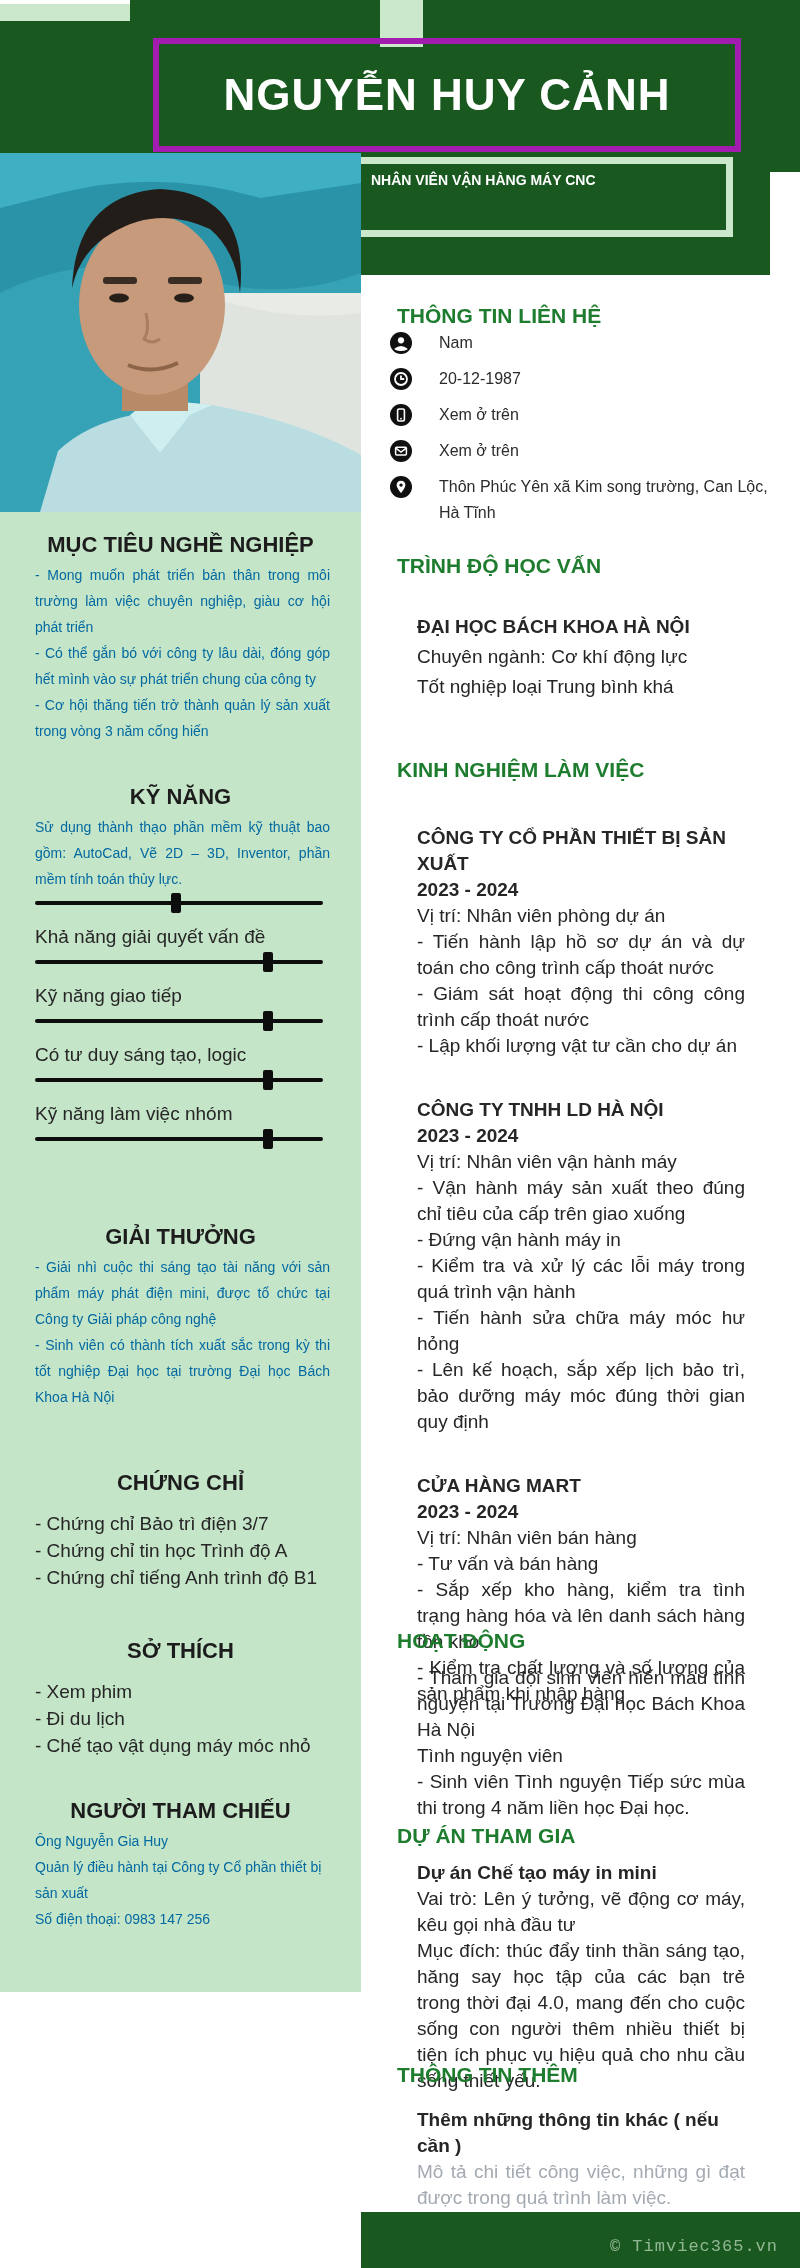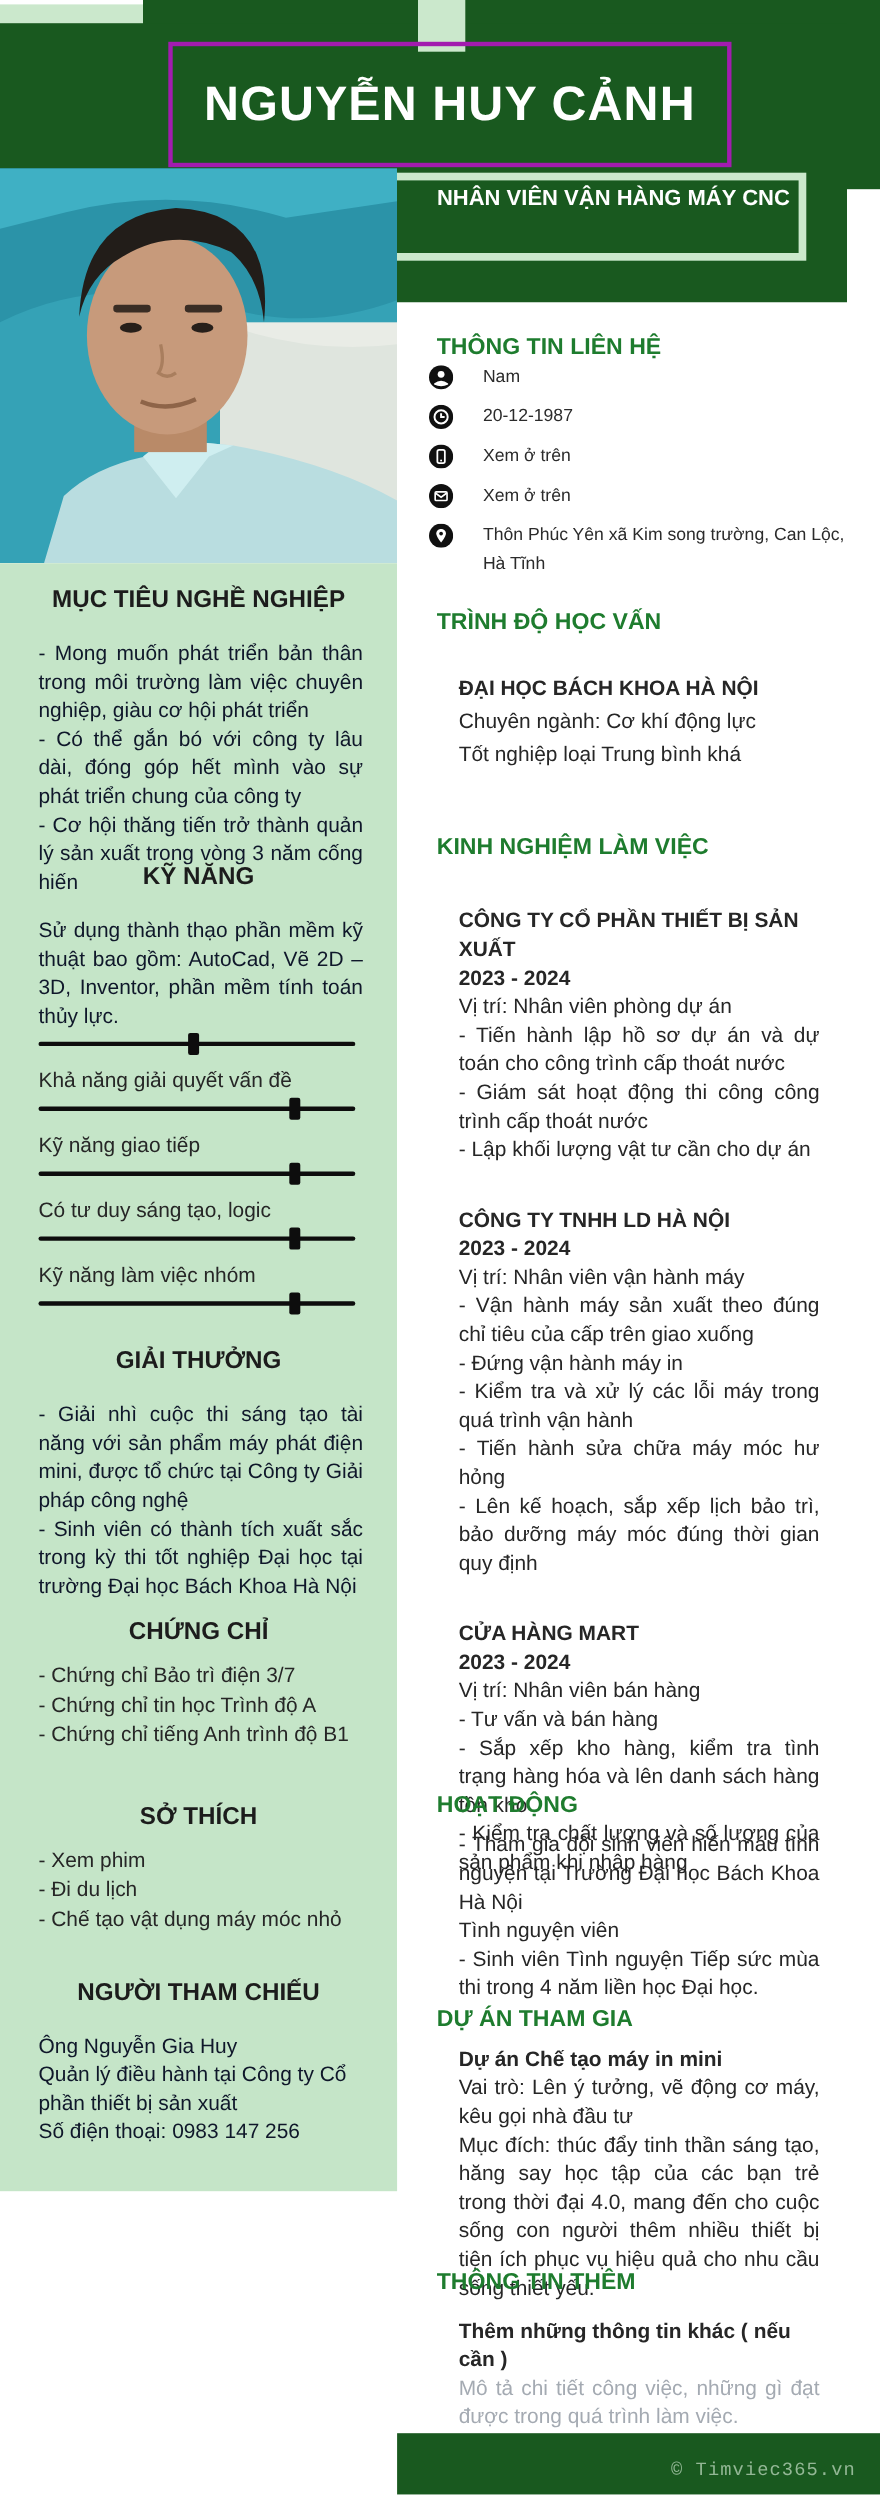"NGUYỄN HUY CẢNH" .name-box { border: 4px solid #a21caf -> 6px solid #a21caf; width: 512px -> 588px }
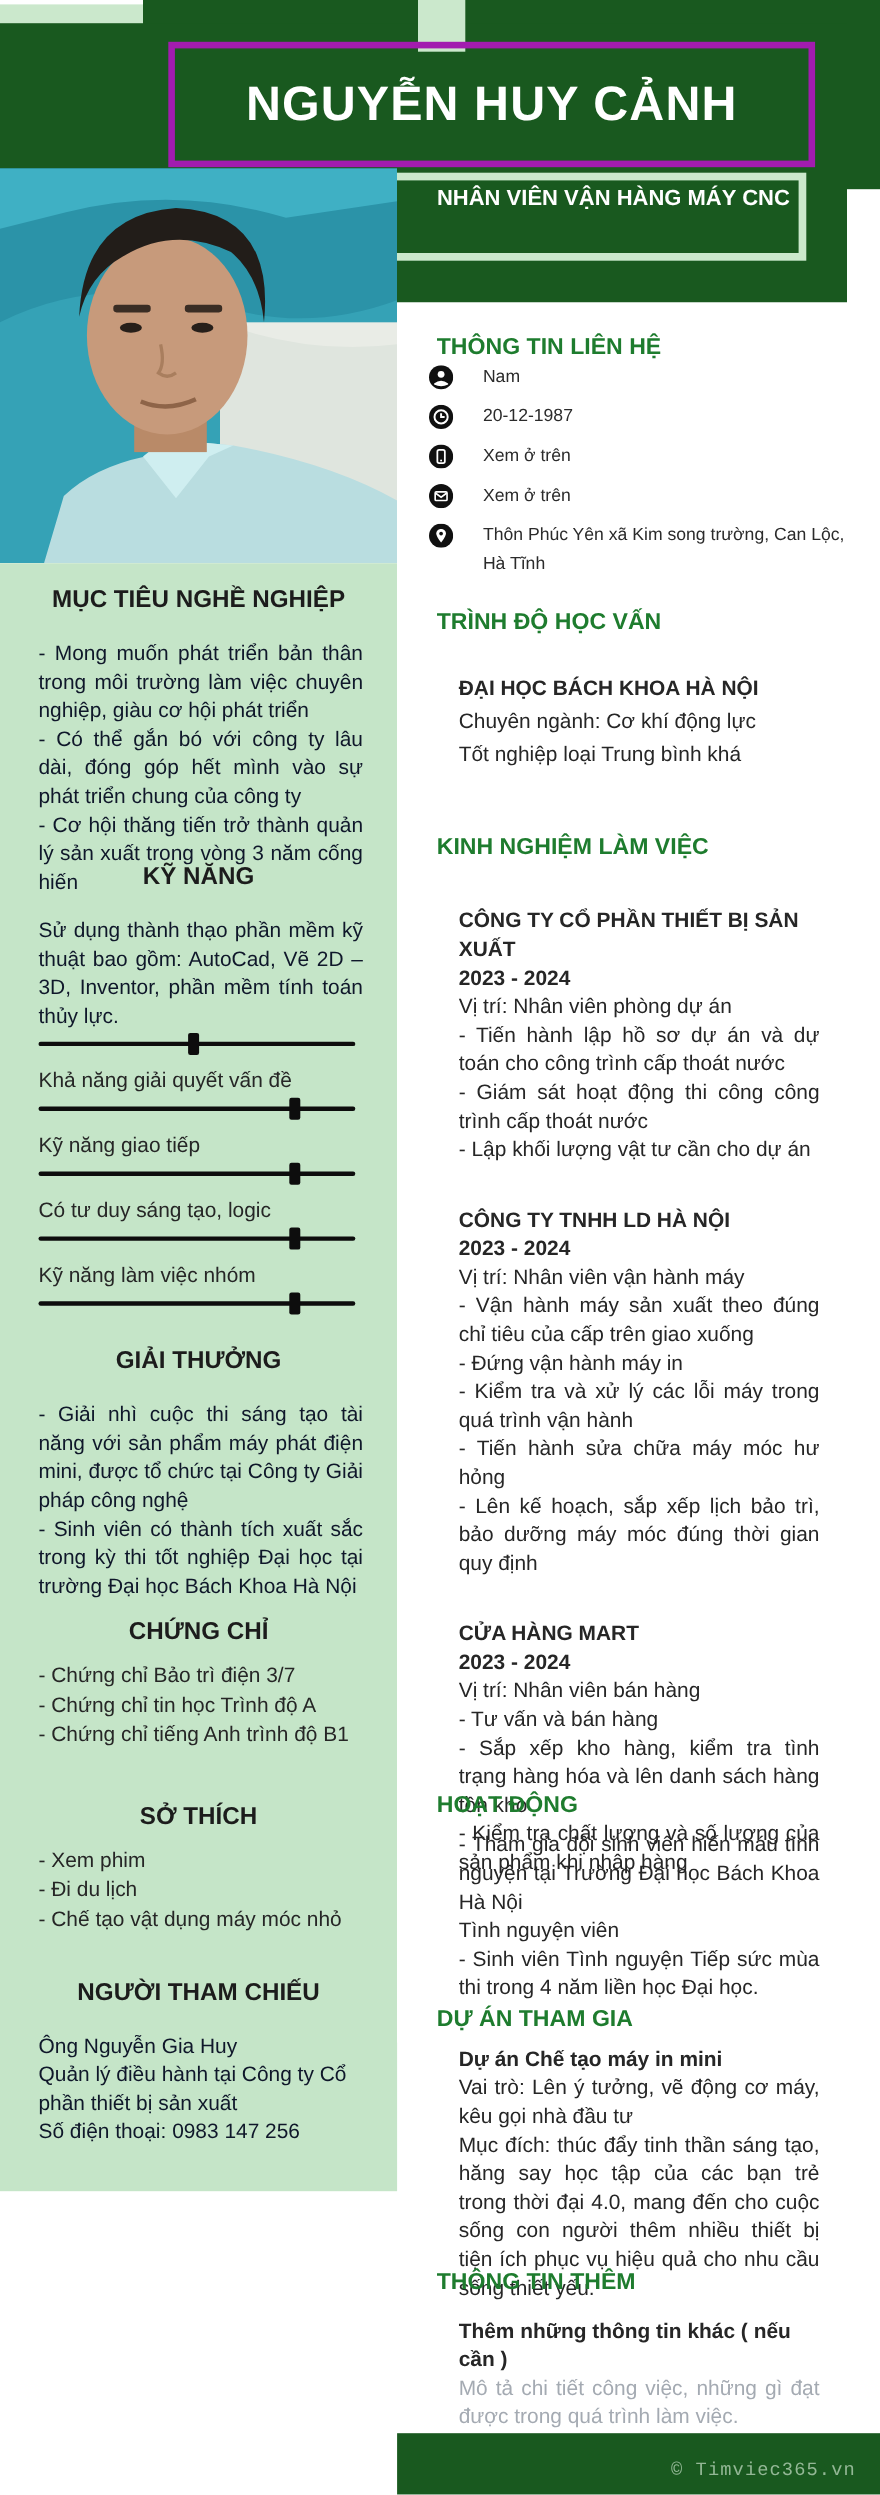"NHÂN VIÊN VẬN HÀNG MÁY" .title-box .jt { font-size: 20px -> 14px; text-align: right -> none }
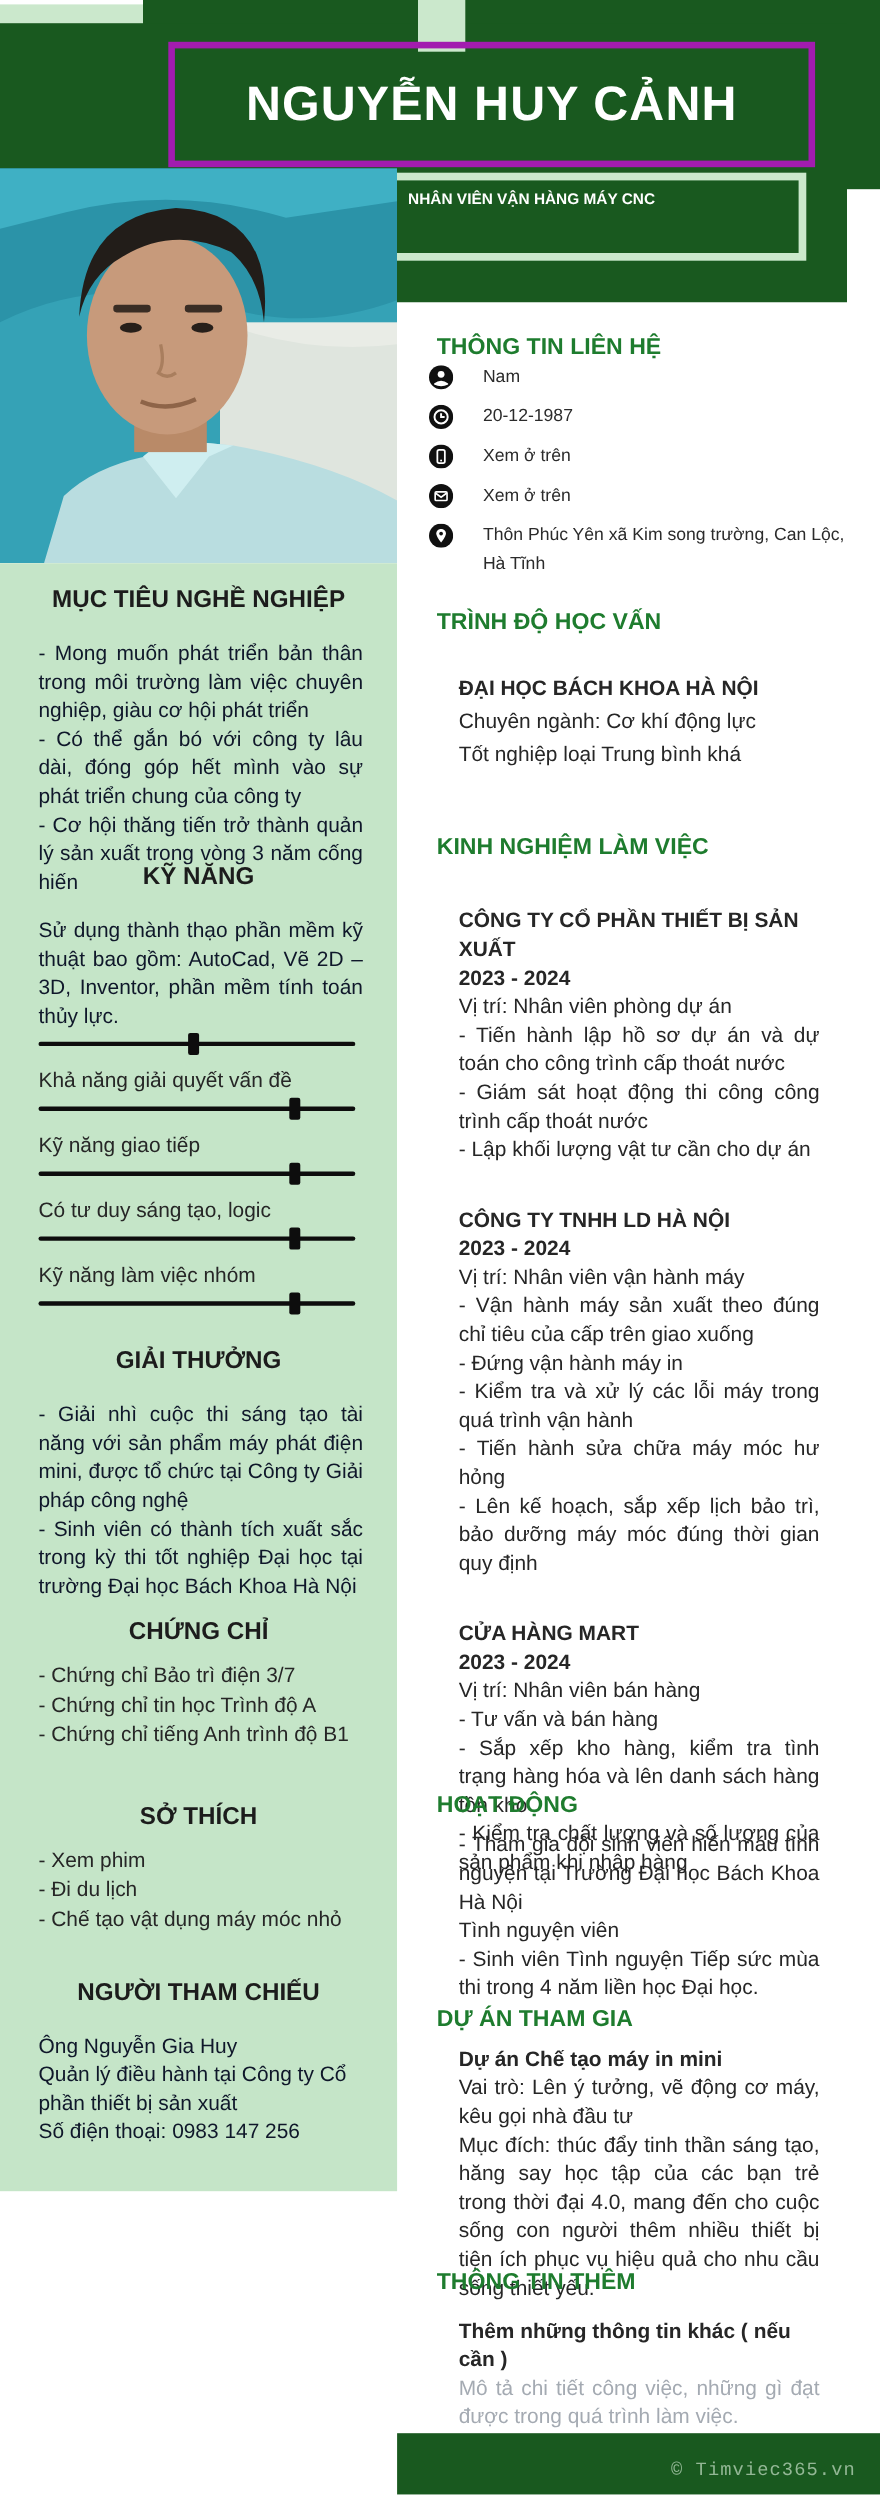"- Mong muốn phát triển" .ltext { color: #0f172a -> #0369a1; font-size: 19px -> 14px; margin: 24px 31px 0 35px -> 4px 31px 0 35px }
